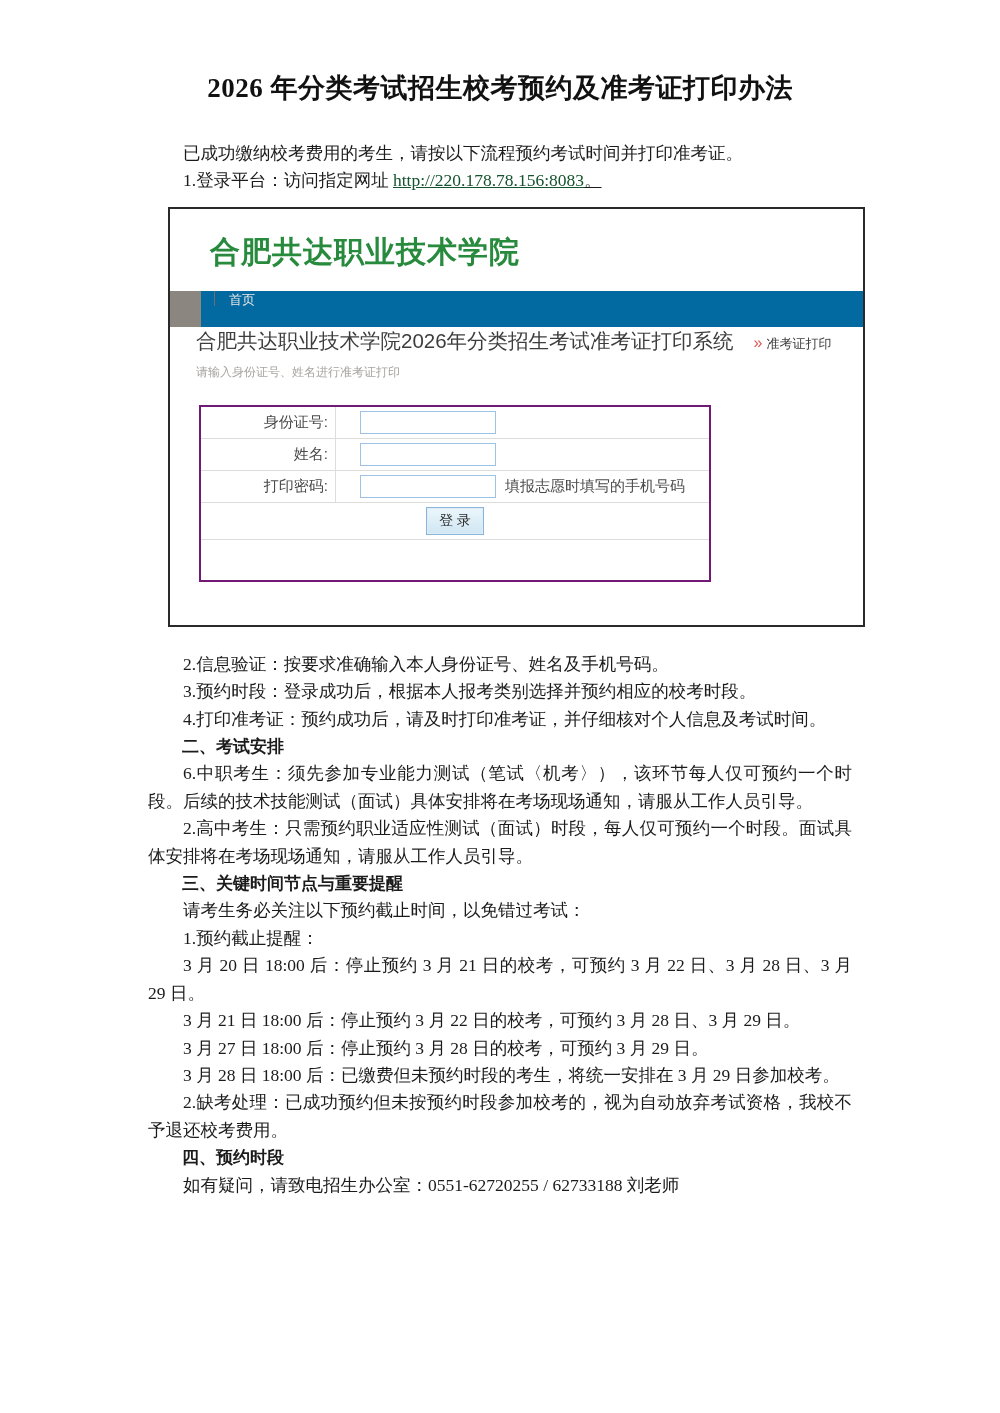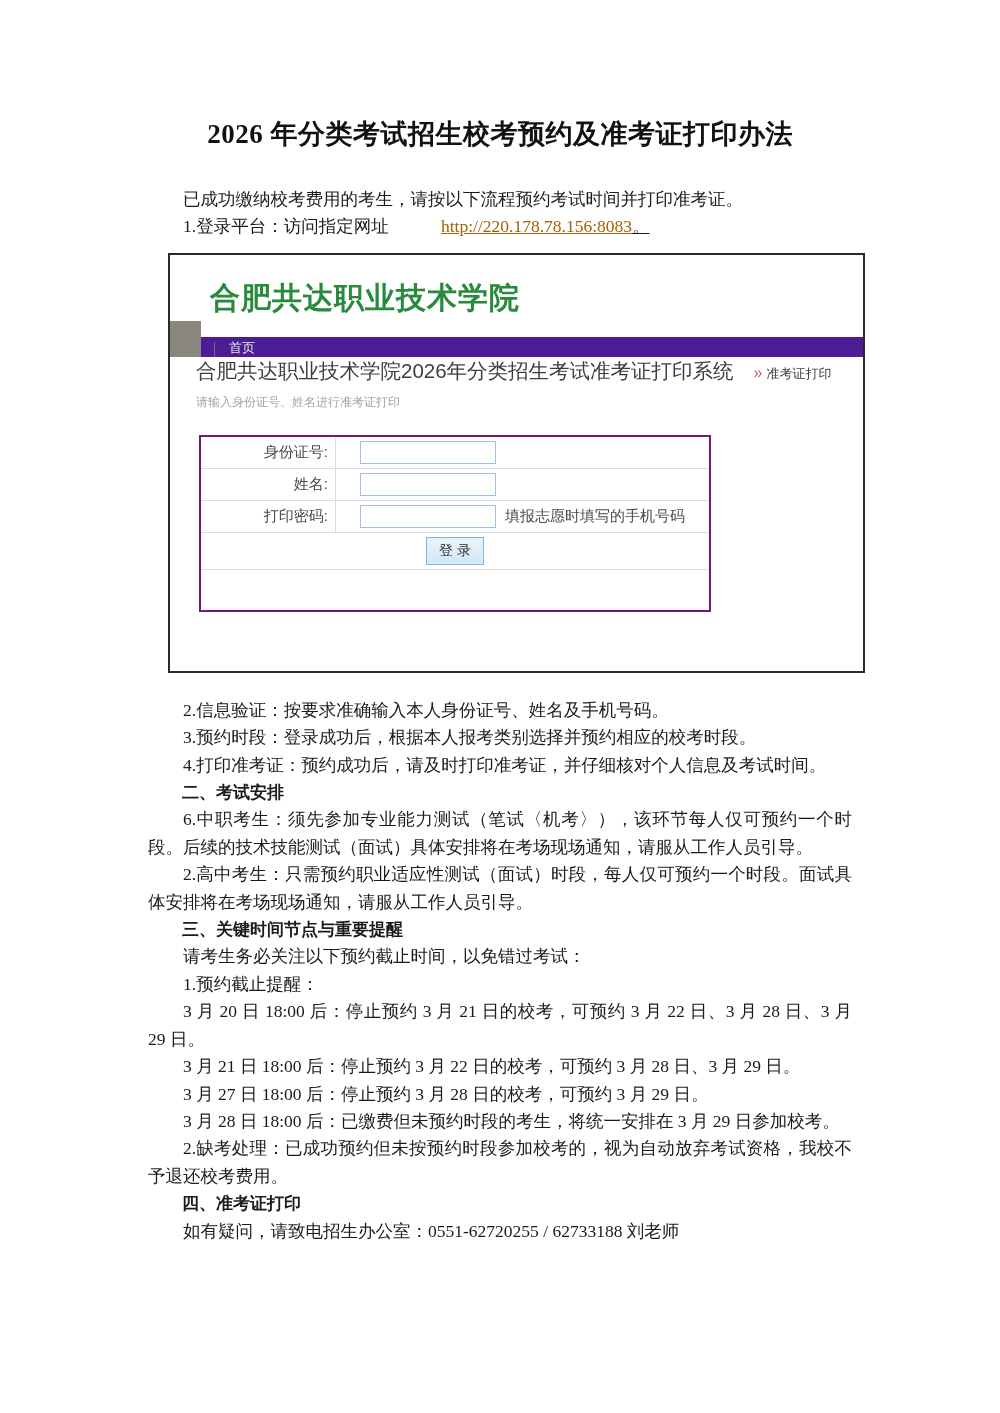"2026 年分类考试招生校考预约及准考证打印办法" .doc-title { padding-top: 116px -> 70px }
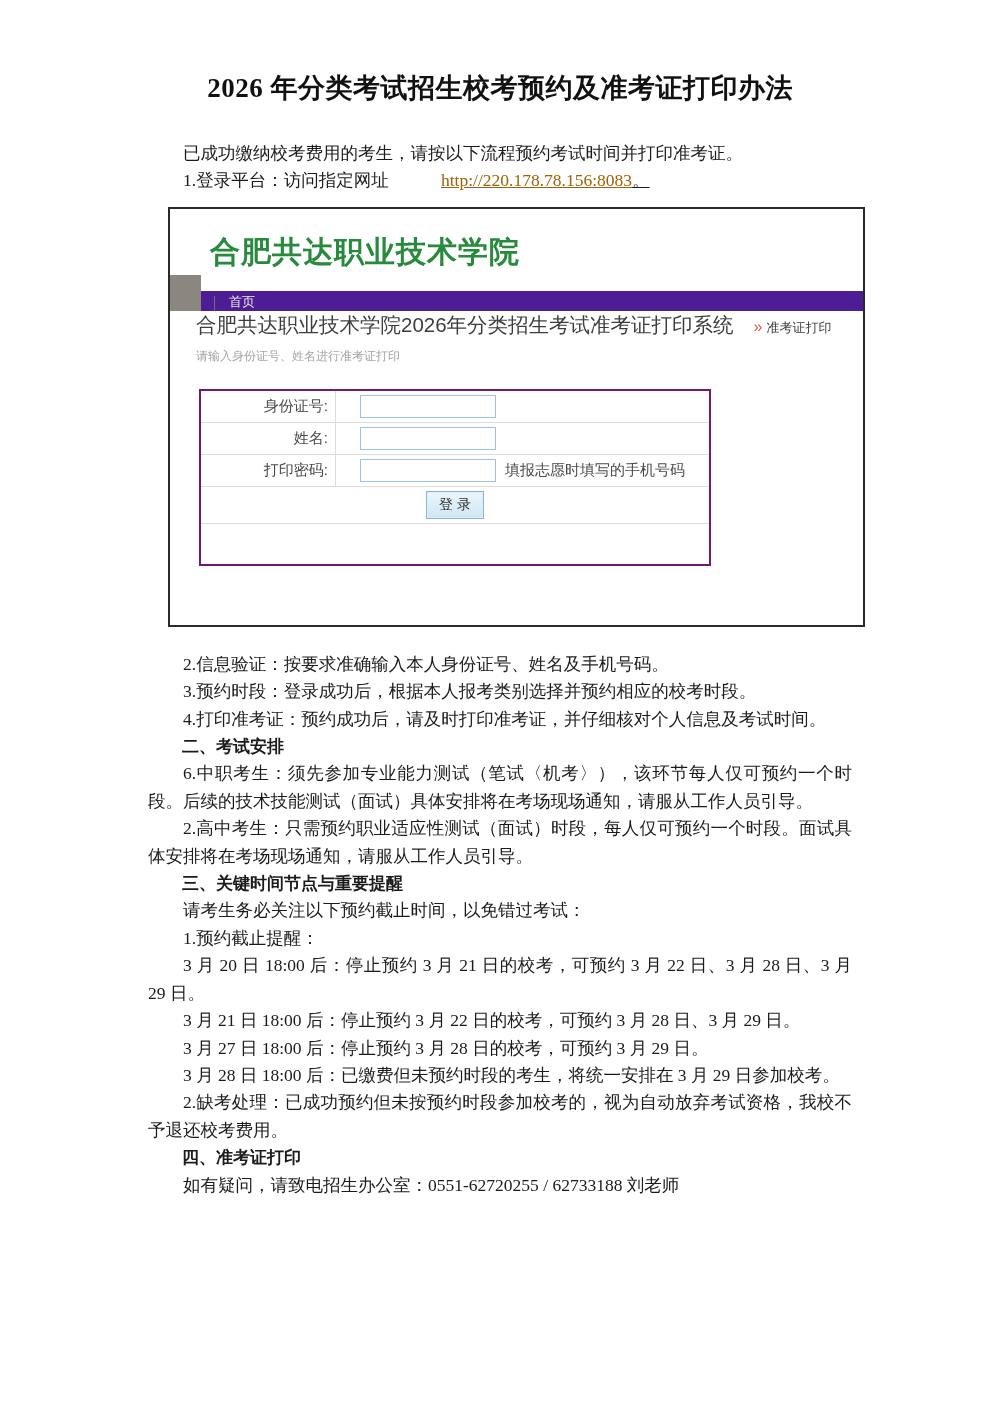"http://220.178.78.156:8083" .doc-link { color: #a16207 -> #14532d; margin-left: 48px -> none }
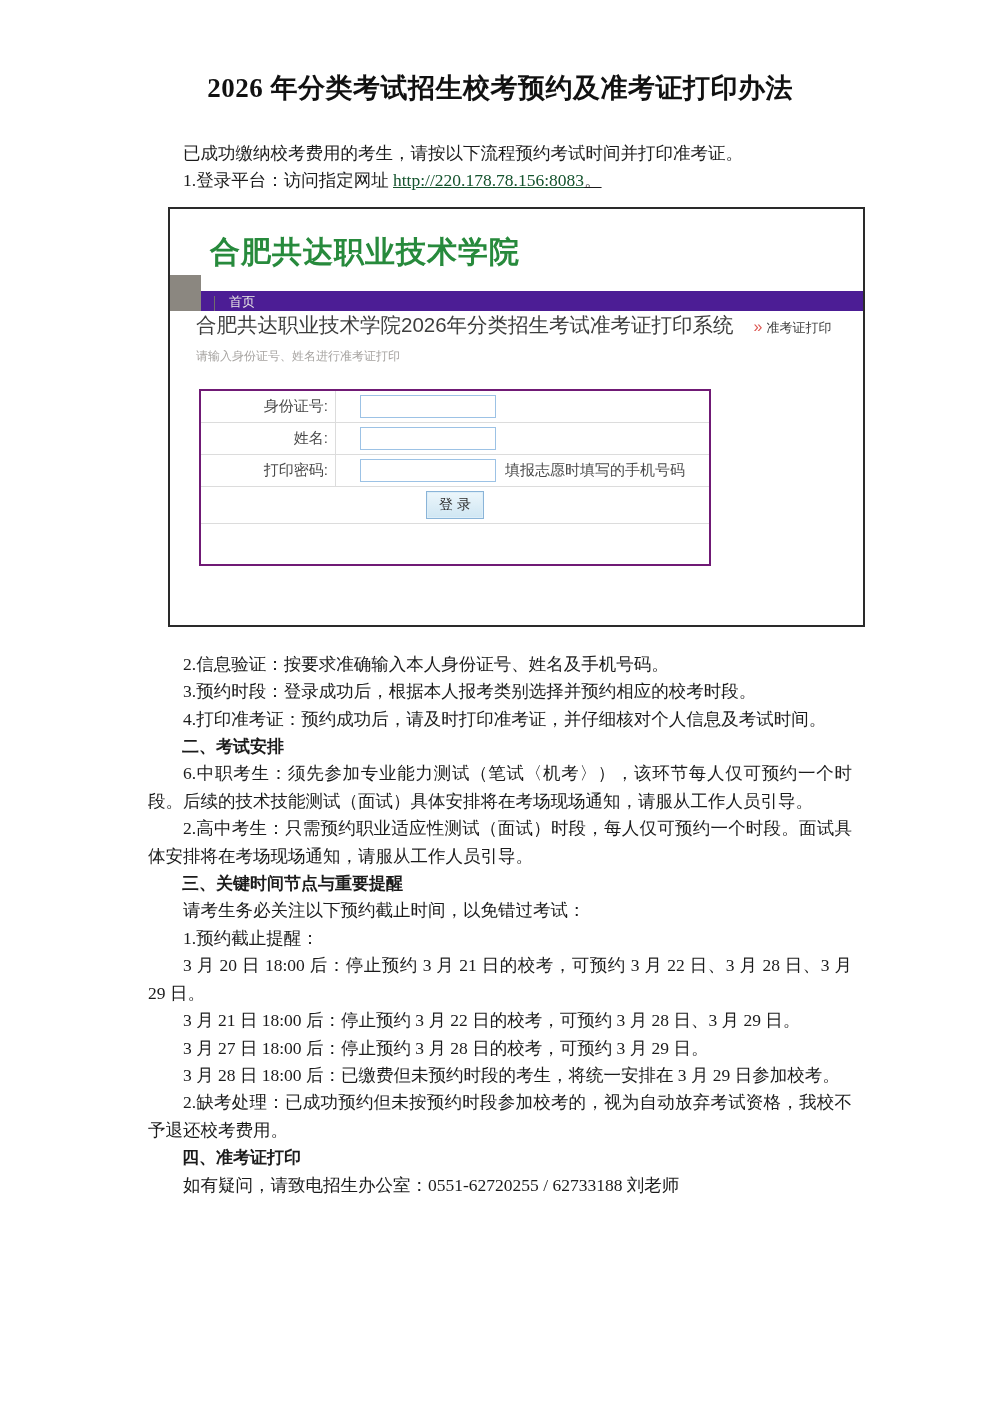"首页" .shot-nav { align-items: flex-end -> flex-start; background: #4c1d95 -> #0369a1; height: 20px -> 36px }
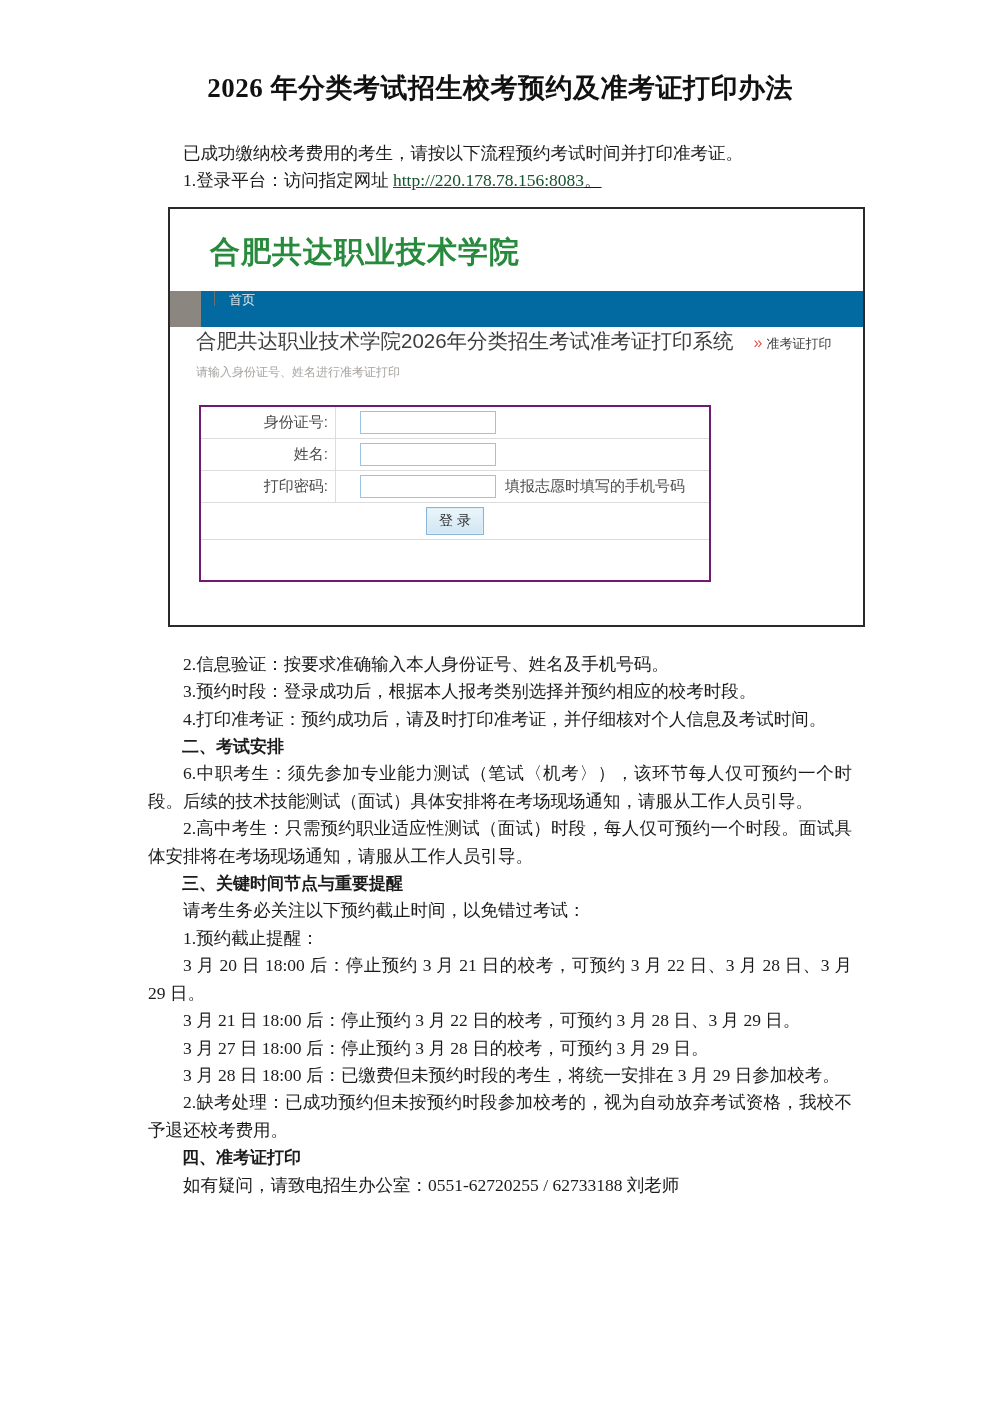"登 录" button.login-btn { font-family: Liberation Sans, sans-serif -> Liberation Serif, serif }
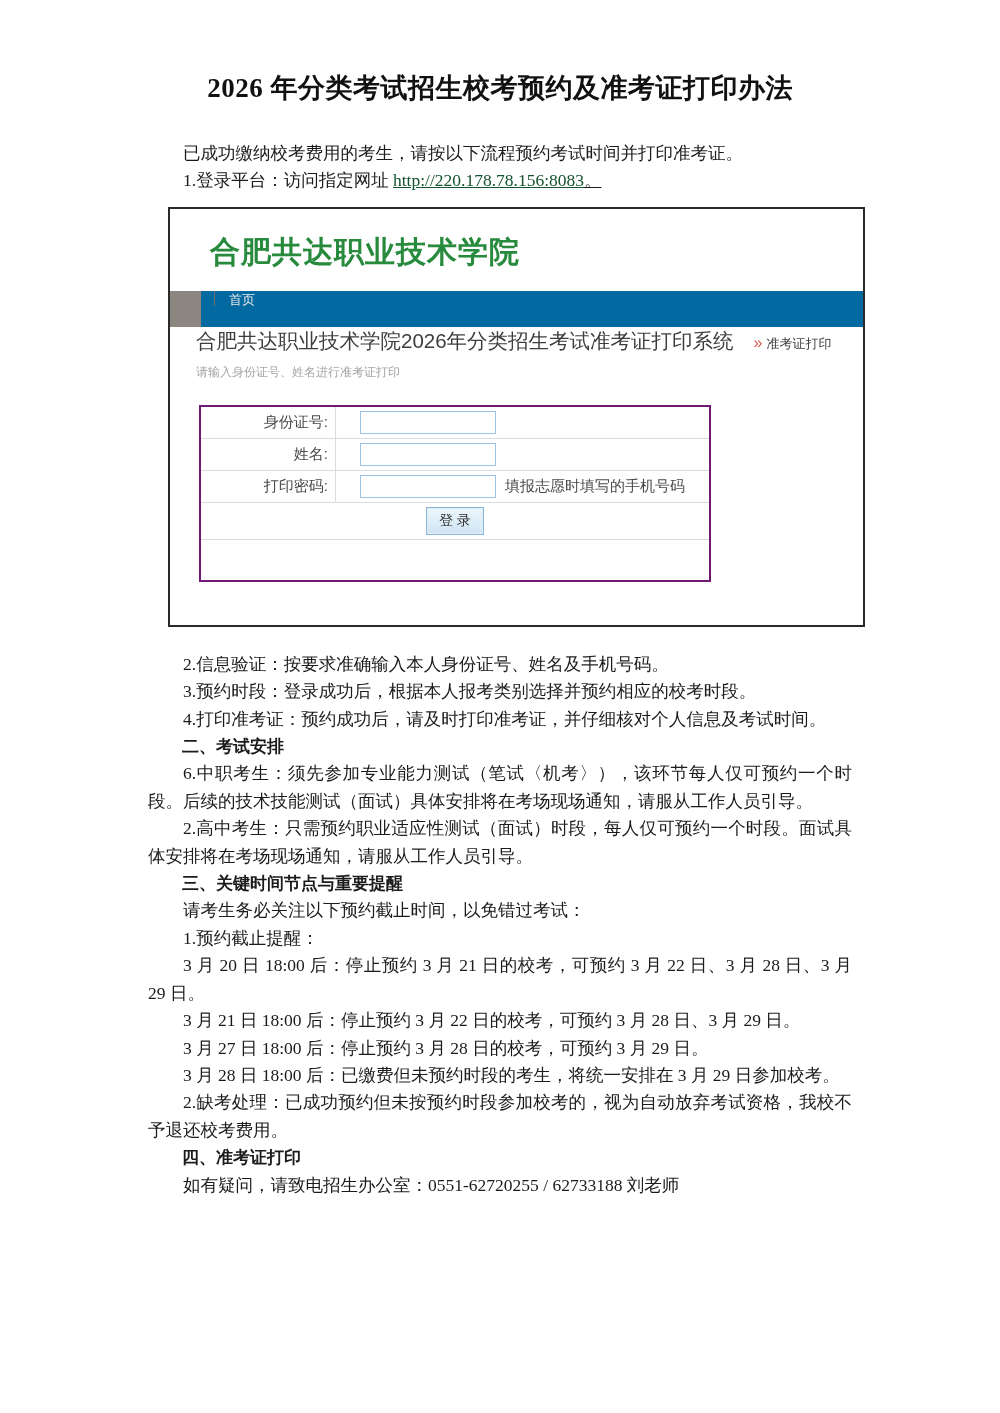"四、准考证打印" div.h-bold { text: 准考证打印 -> 预约时段 }
